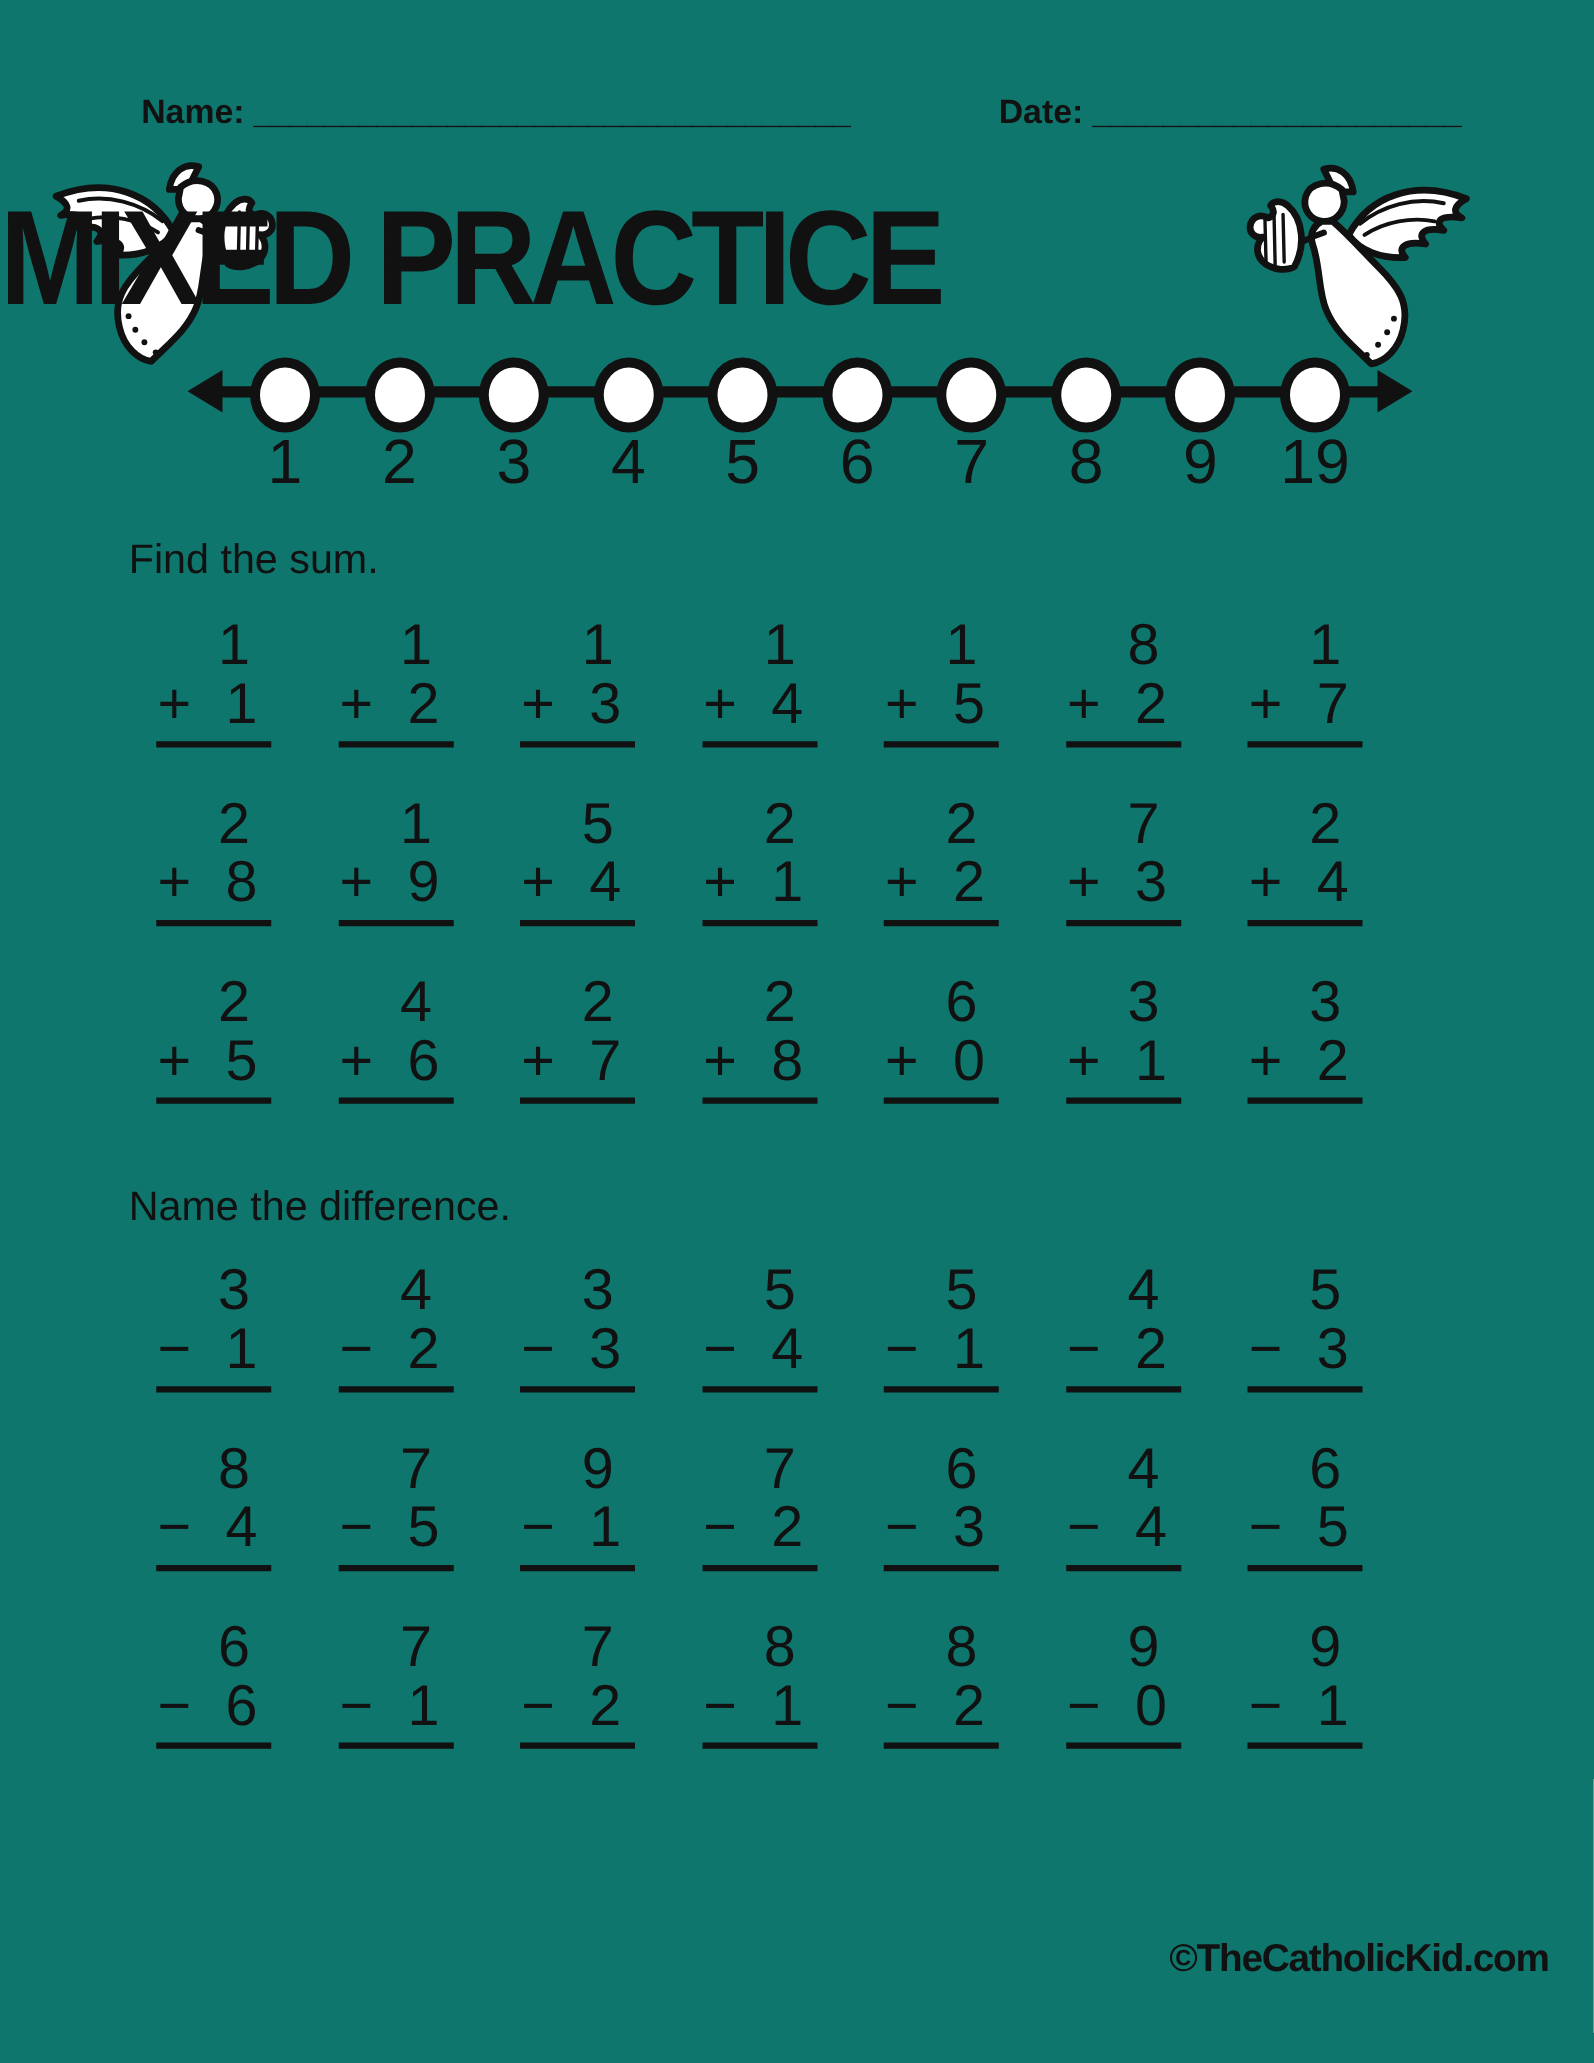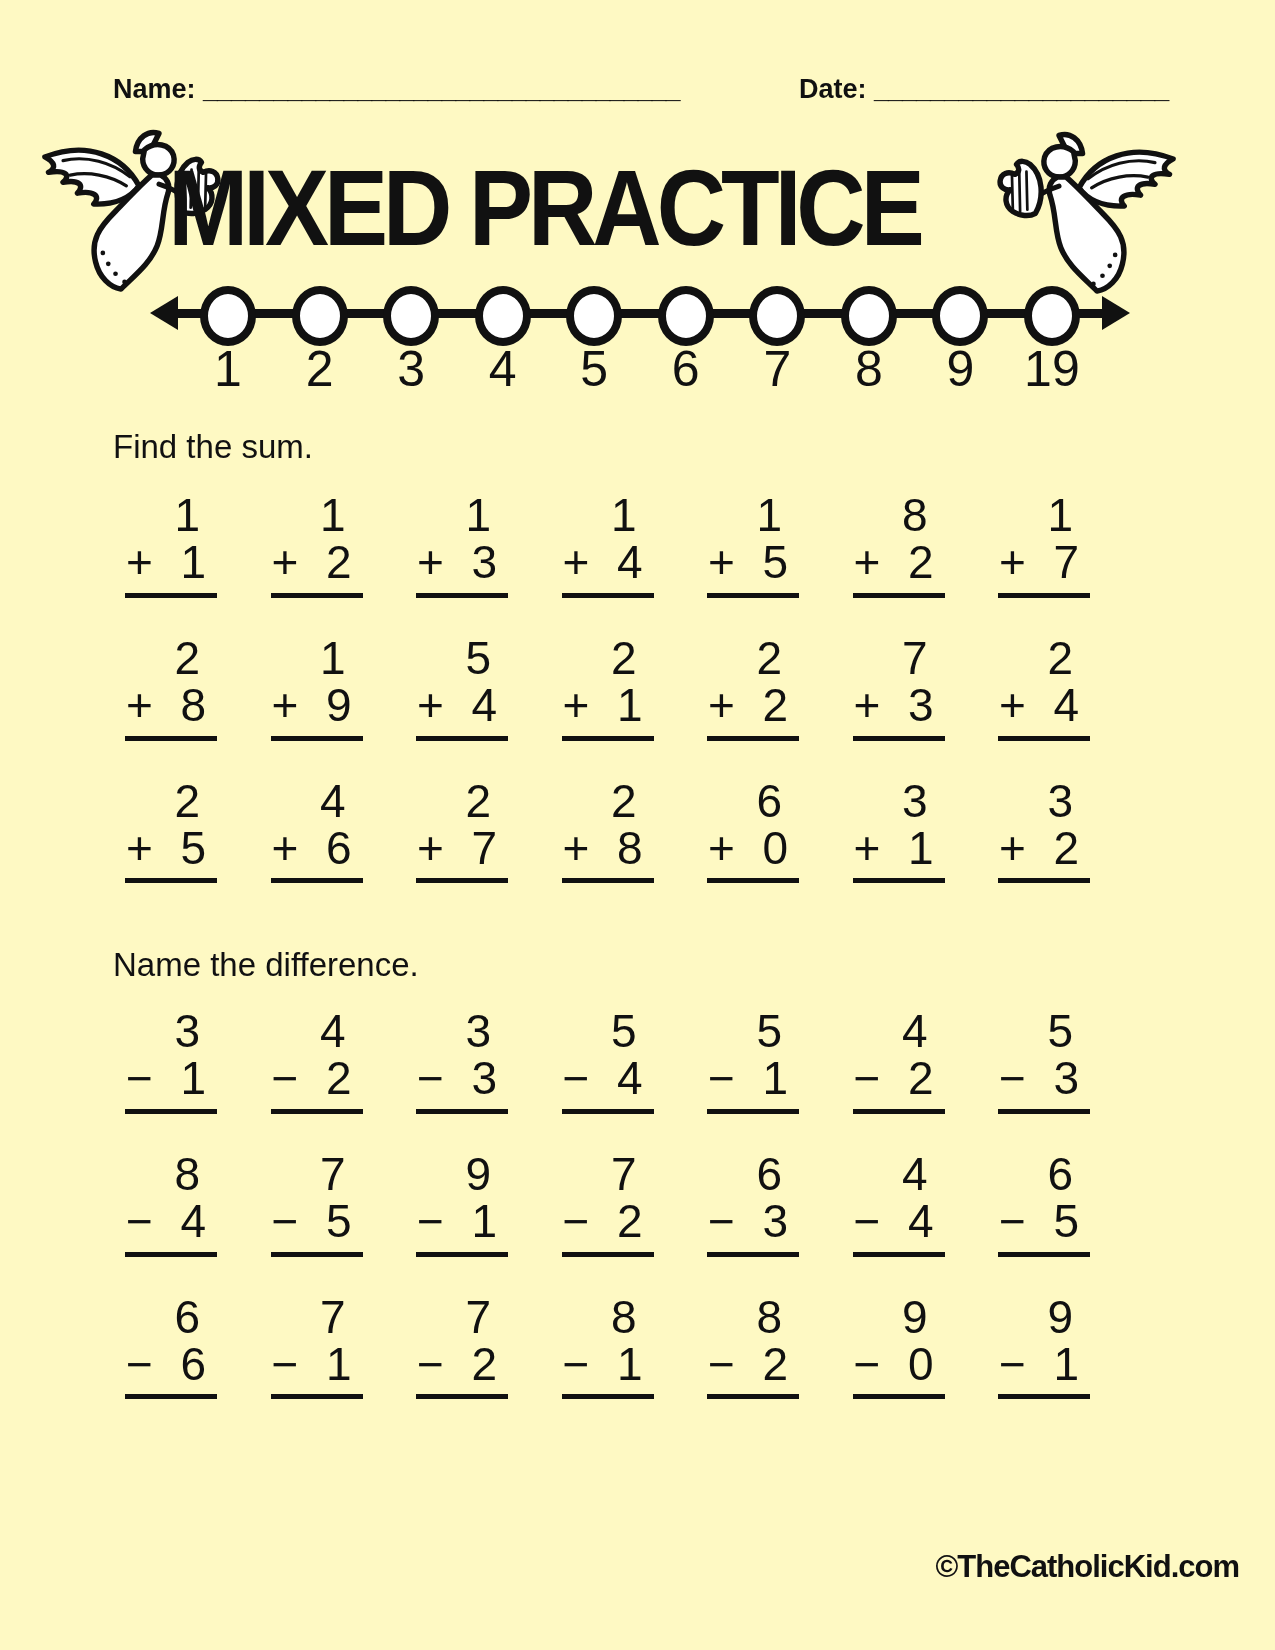"Name: __________________________________" .page { background: #fef9c3 -> #0f766e }
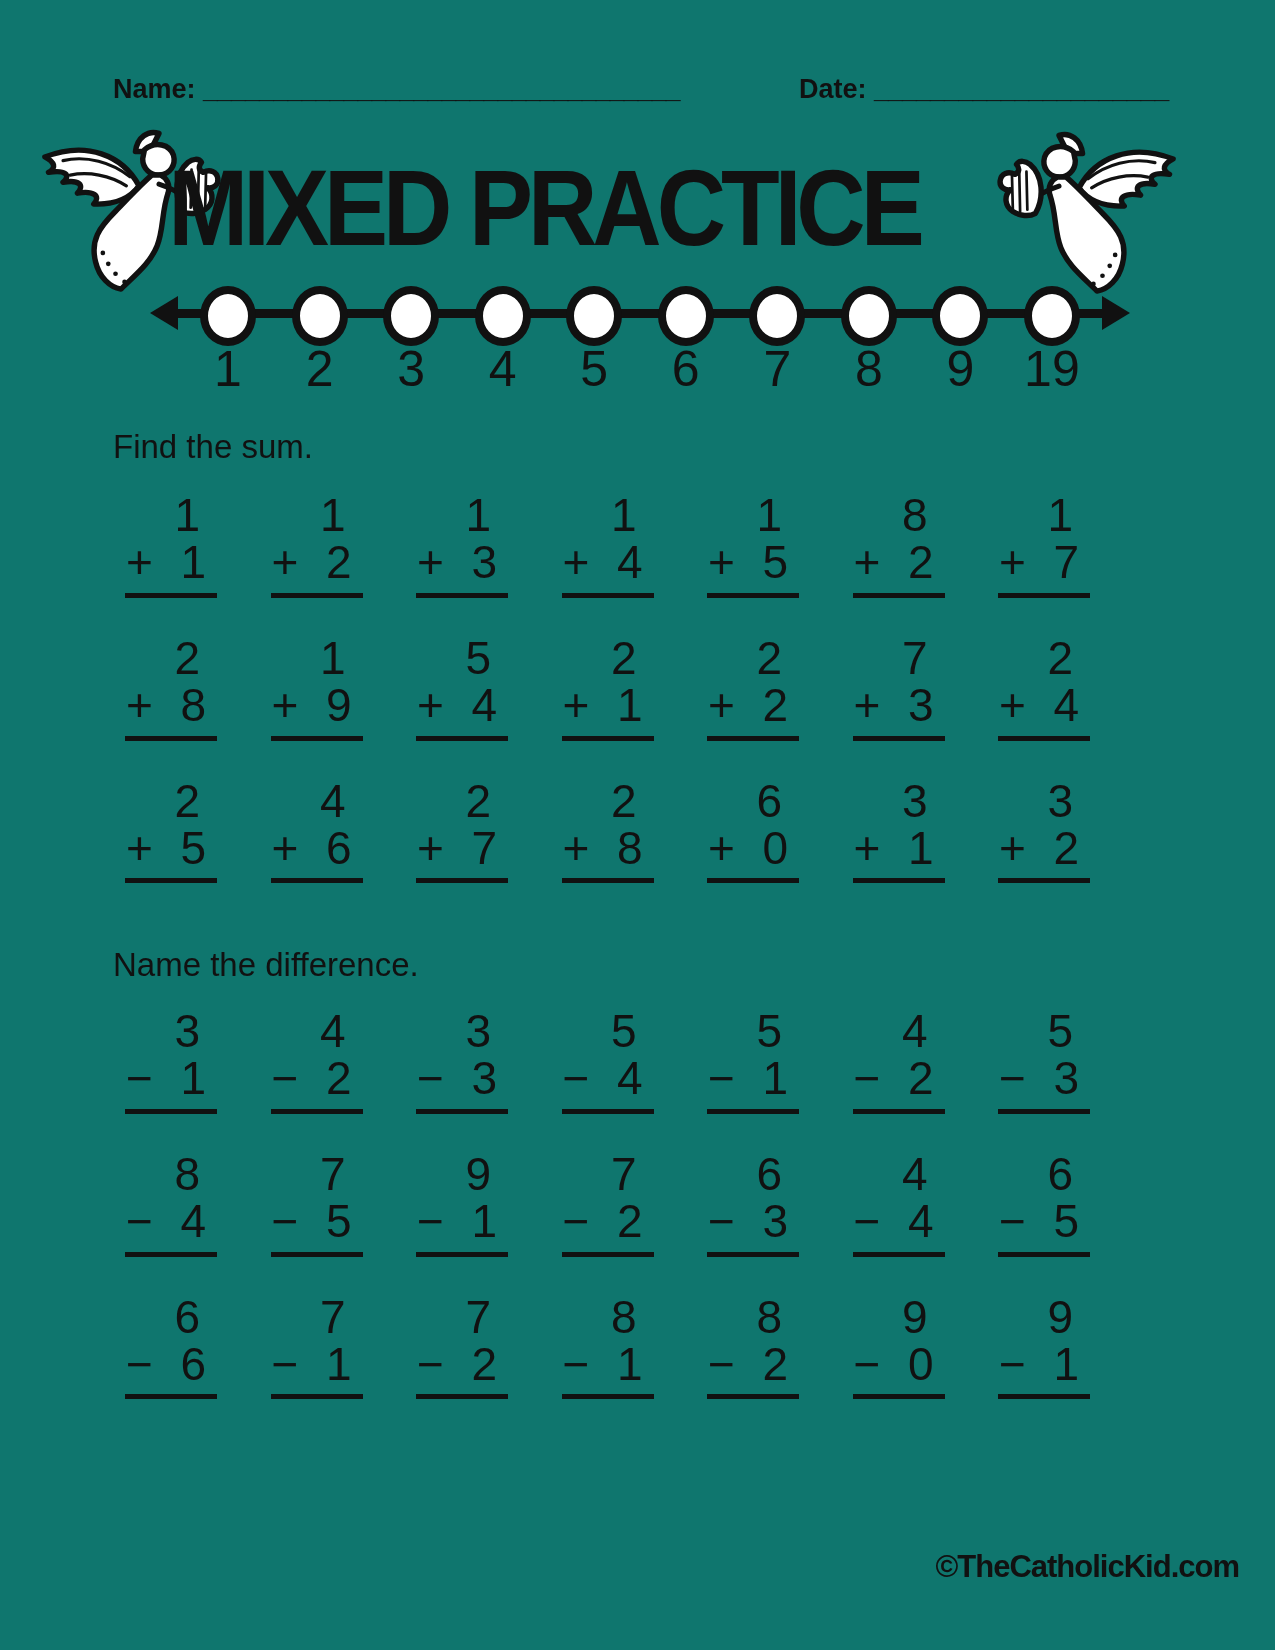"MIXED PRACTICE" .title-wrap { text-align: center -> left }
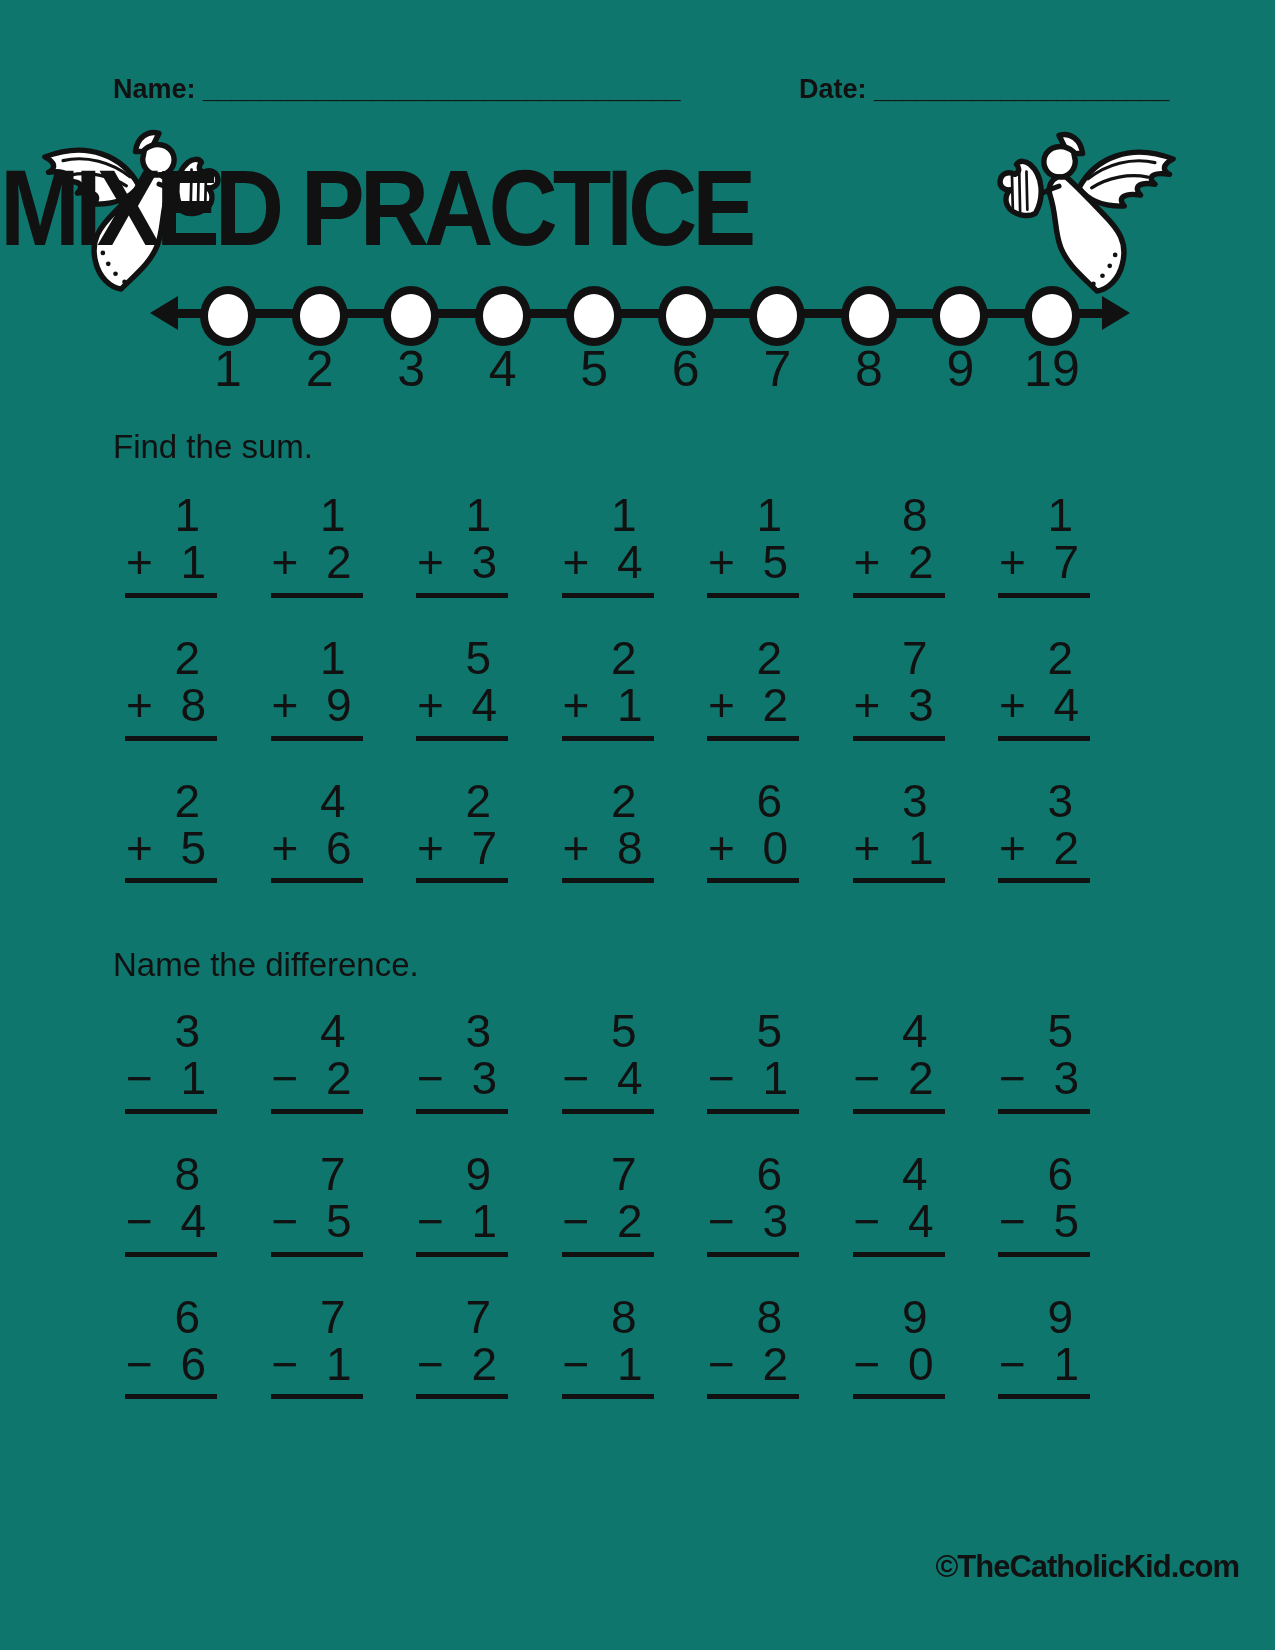"Find the sum." .section-heading { left: 113px -> 103px }
